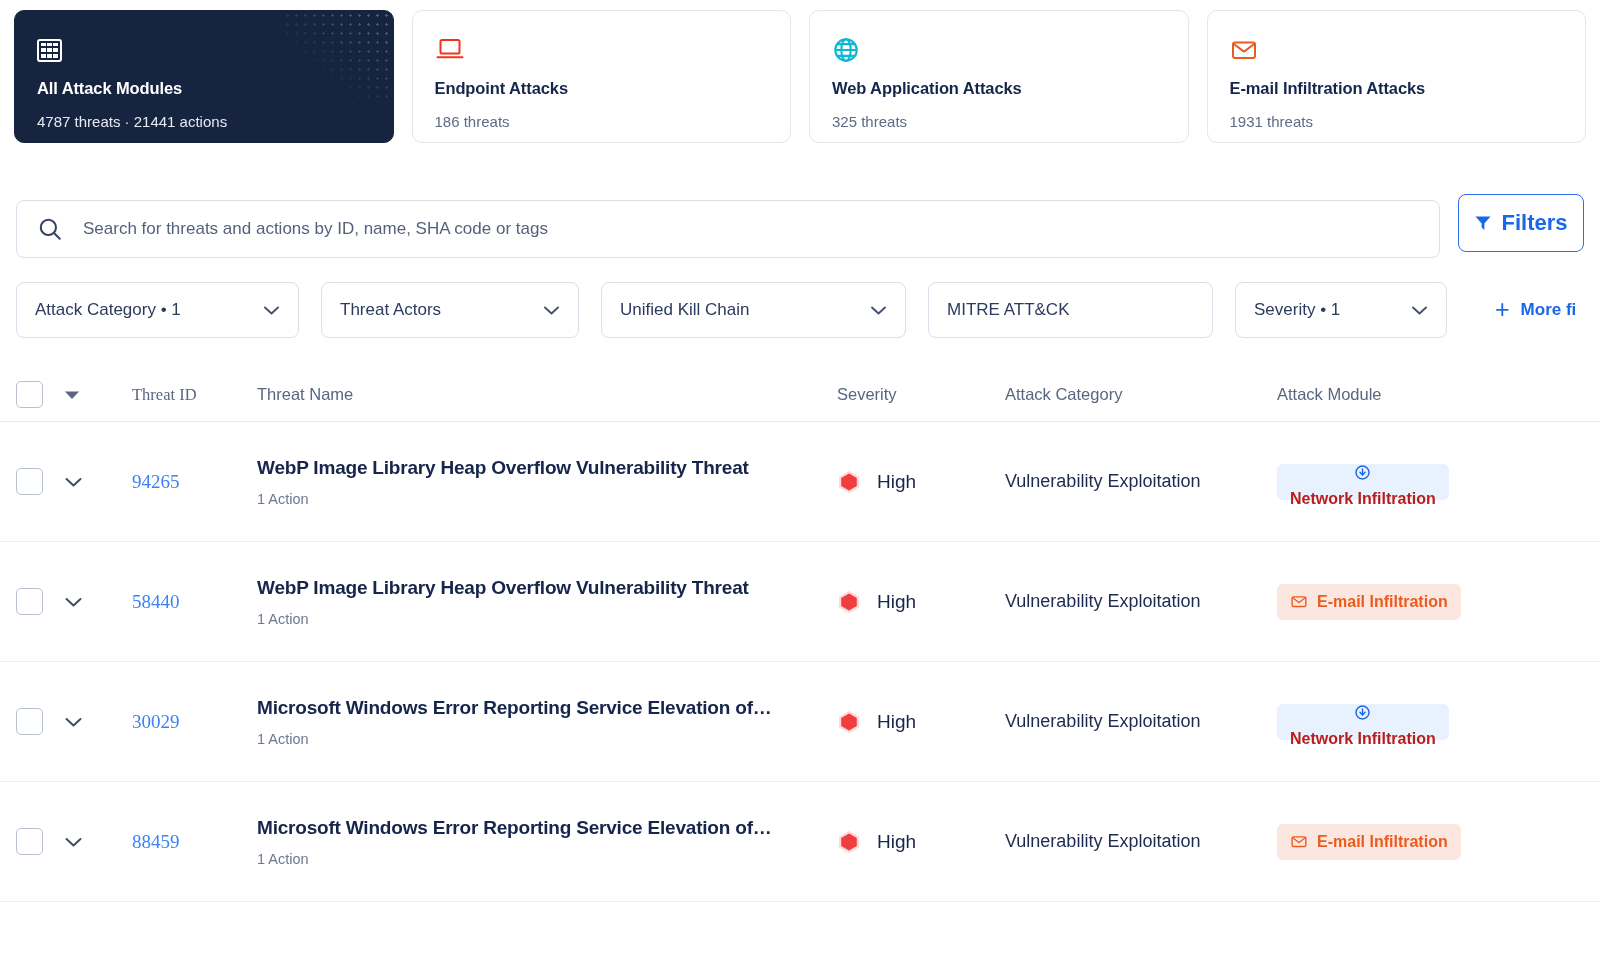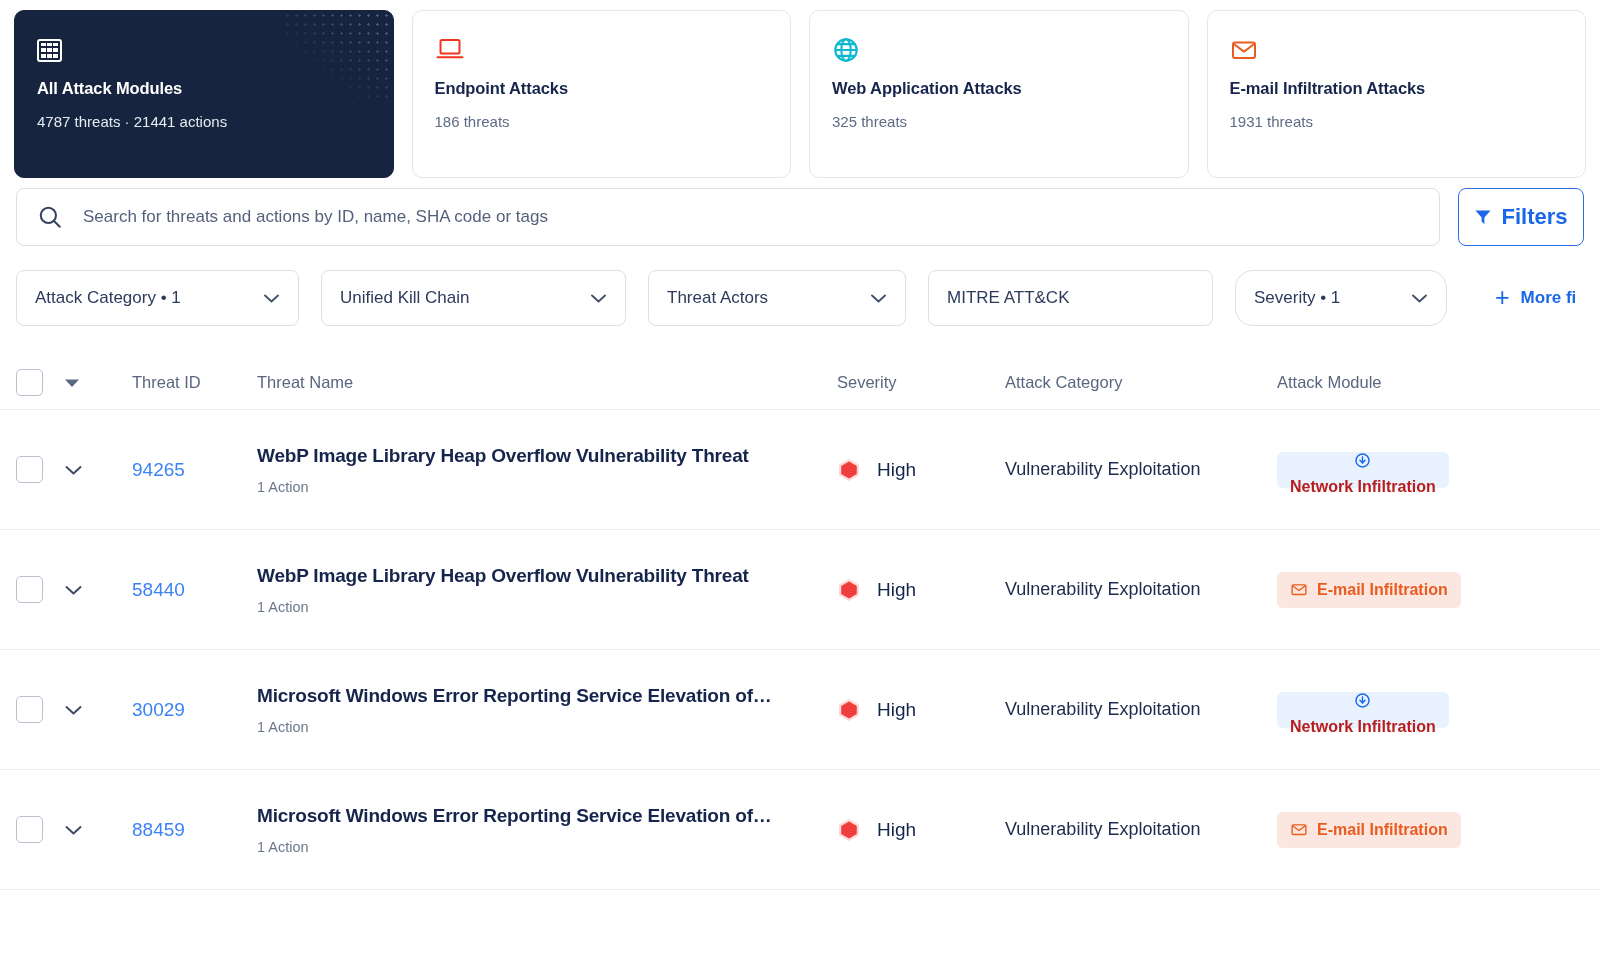"All Attack Modules" .card { height: 168px -> 133px }
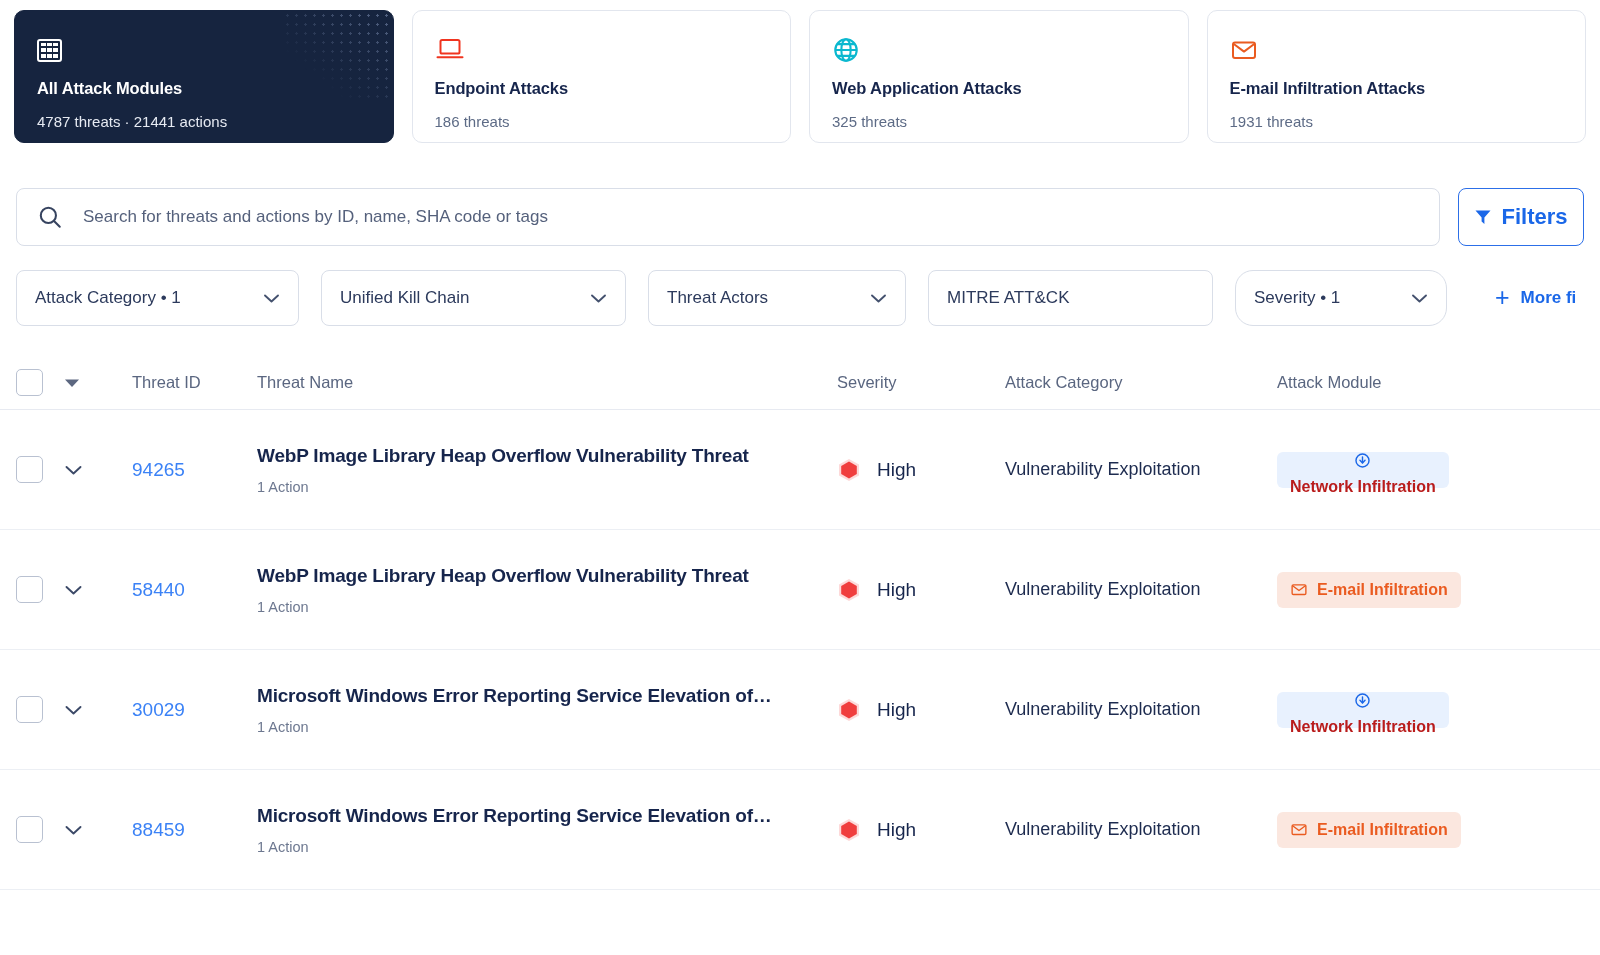"Search for threats and actions" .search-box { margin-top: none -> 12px }
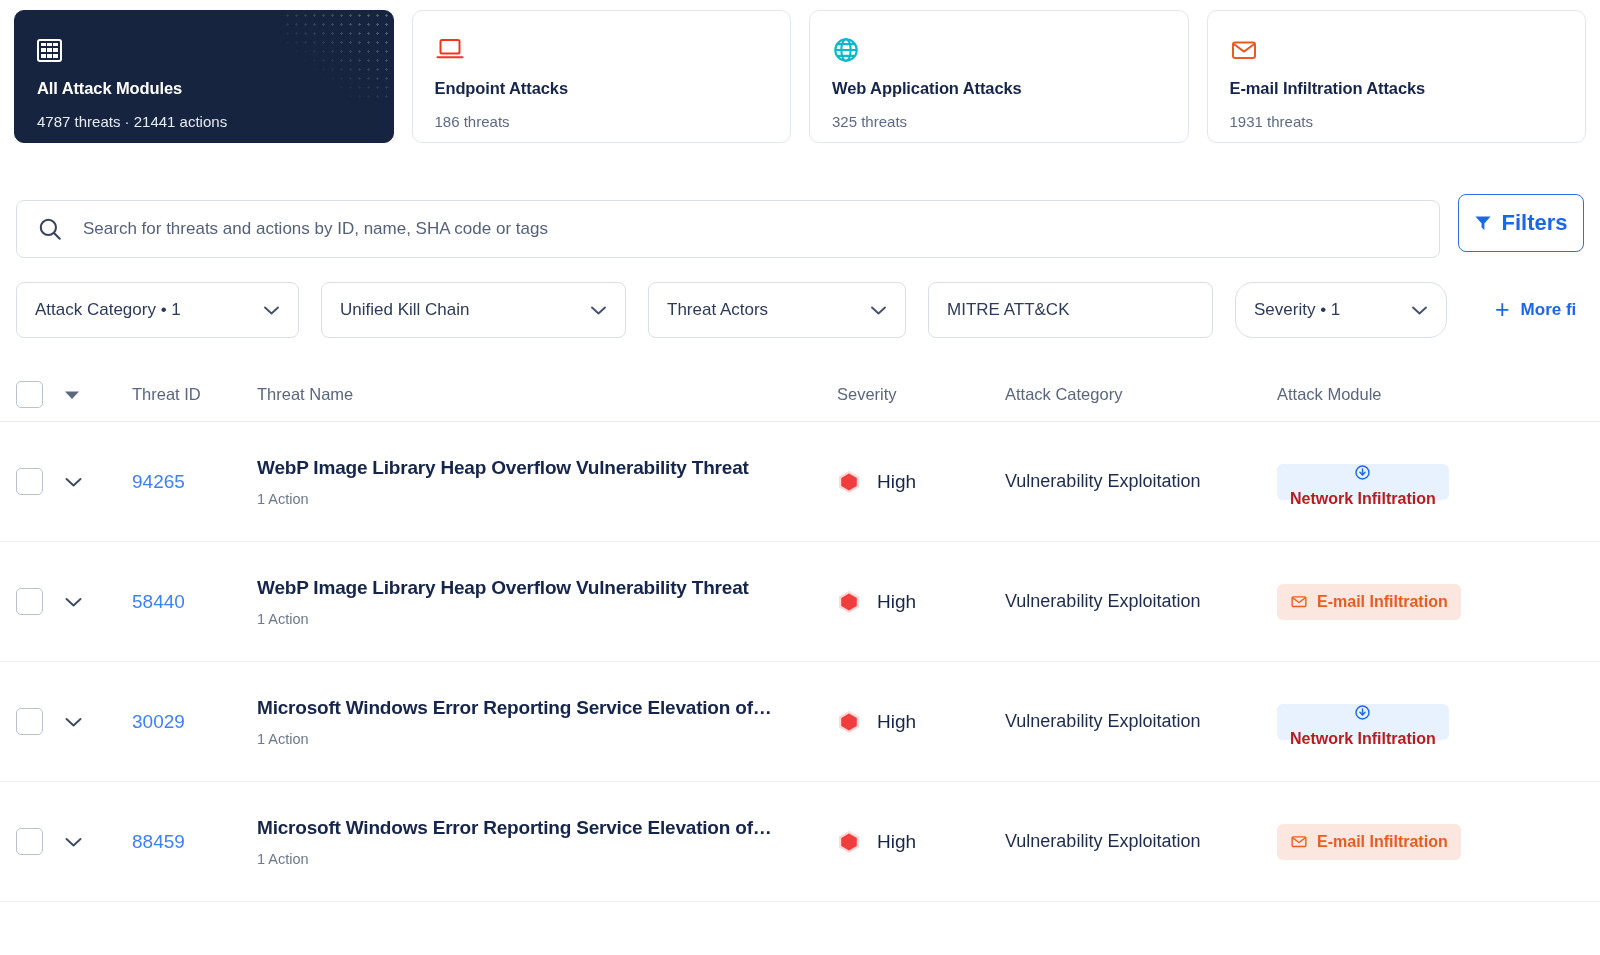"Unified Kill Chain" div.pill { order: before "Threat Actors" -> after "Threat Actors" }
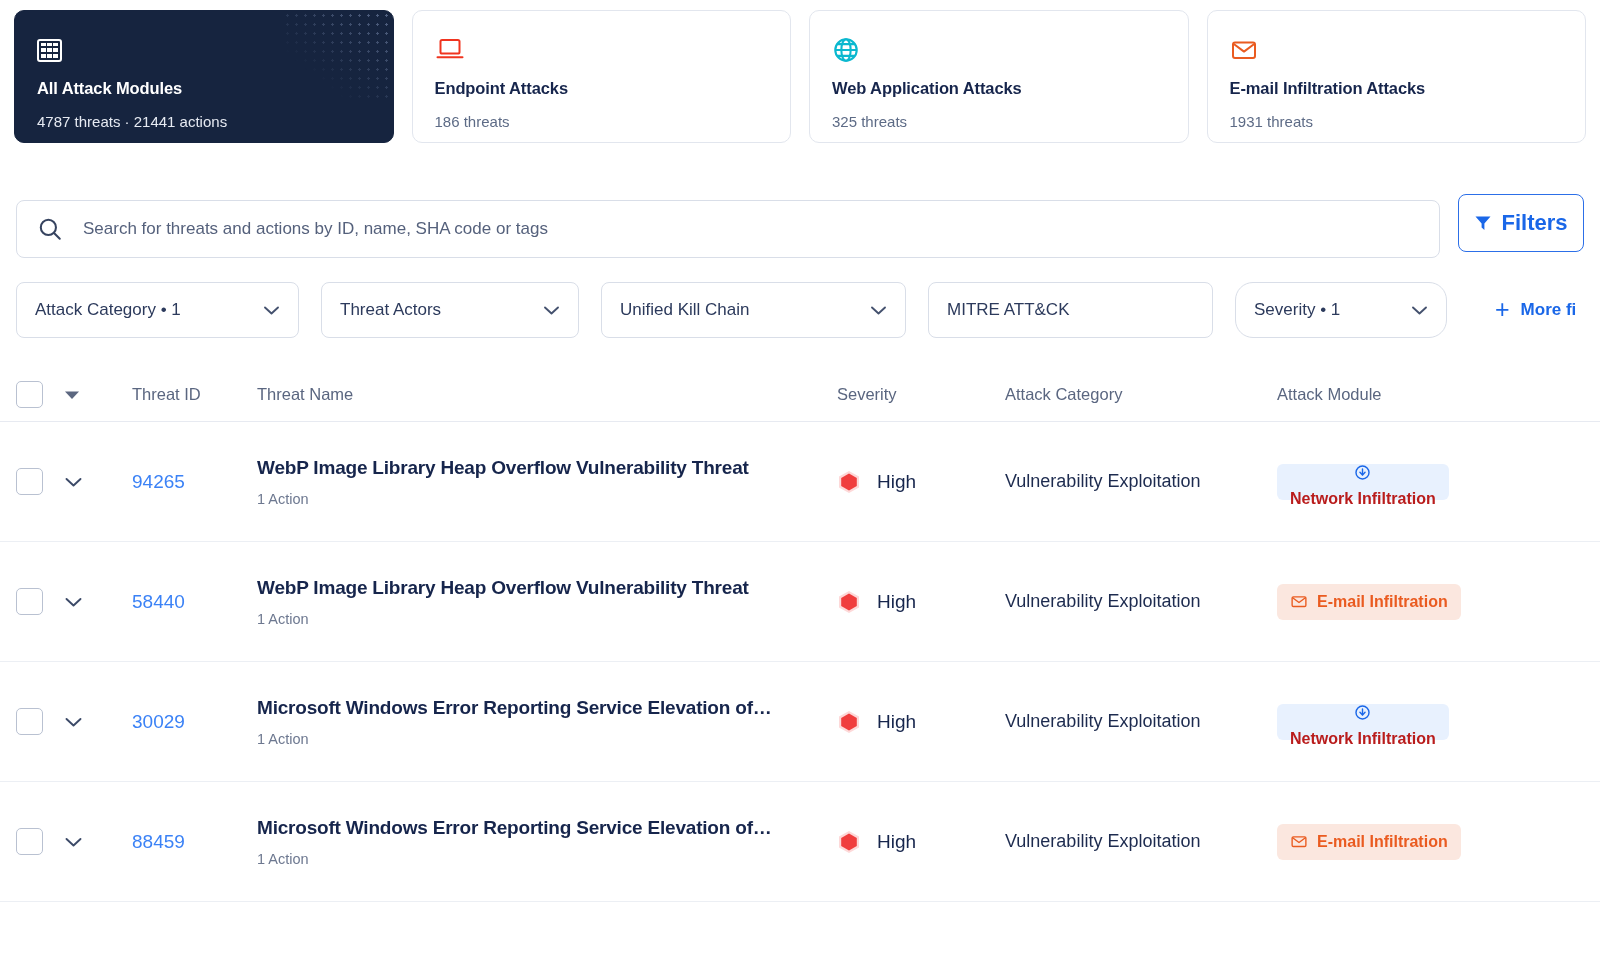"Severity • 1" .pill-5 { border-radius: 18px -> none }
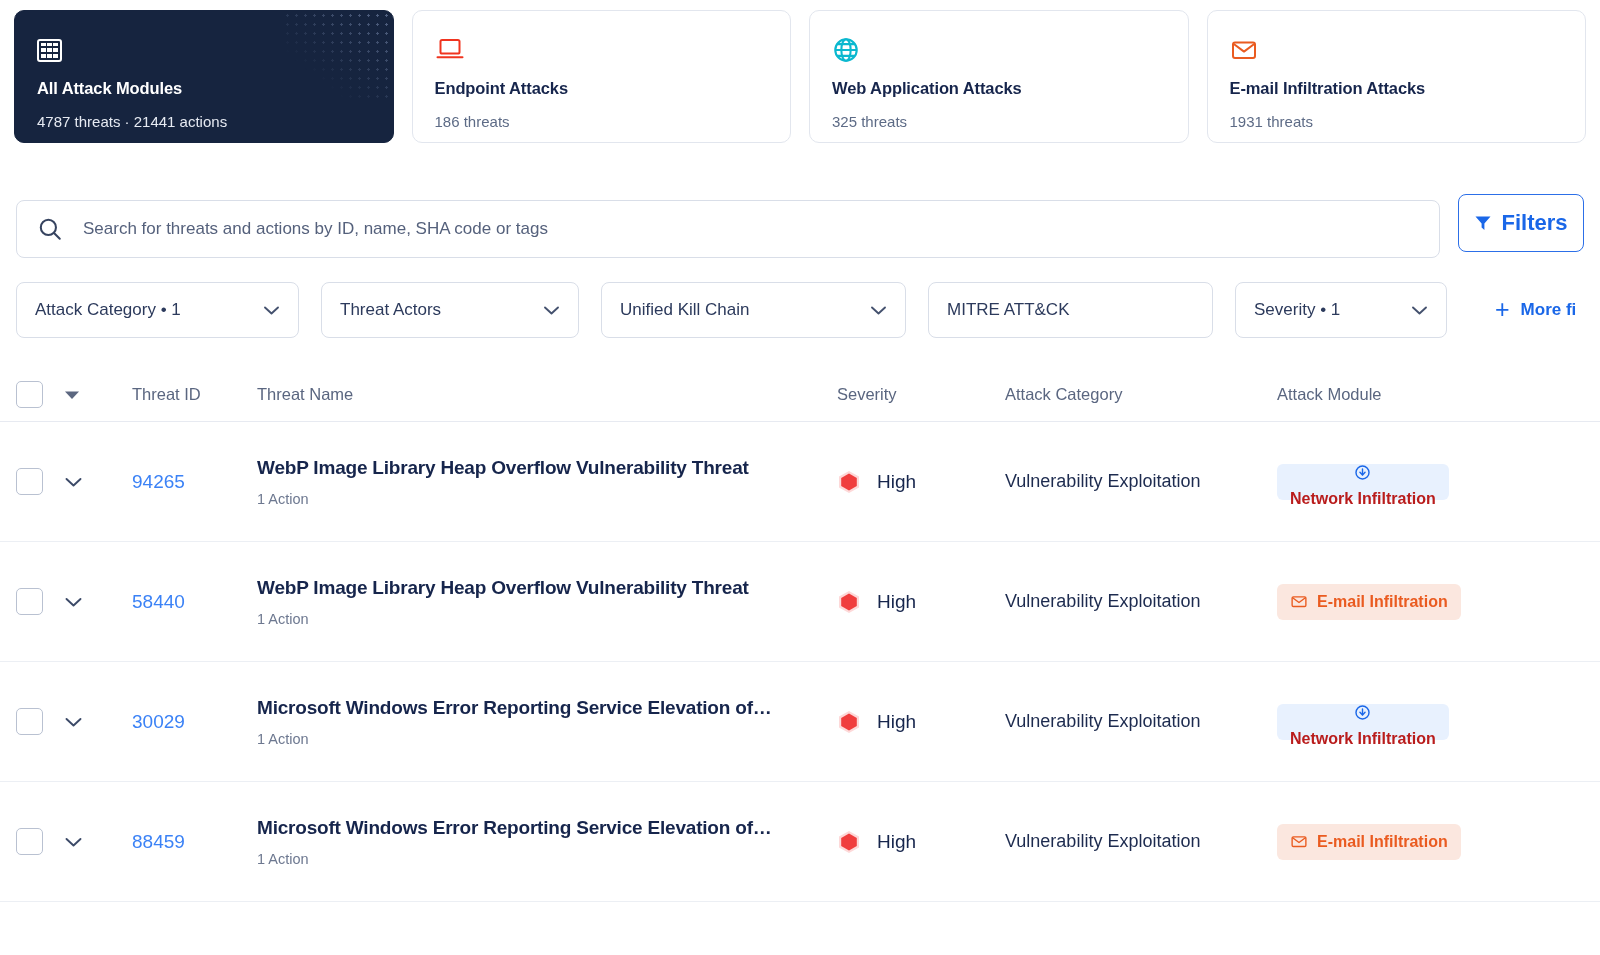"Threat ID" .col-id { font-family: none -> Liberation Serif, serif }
